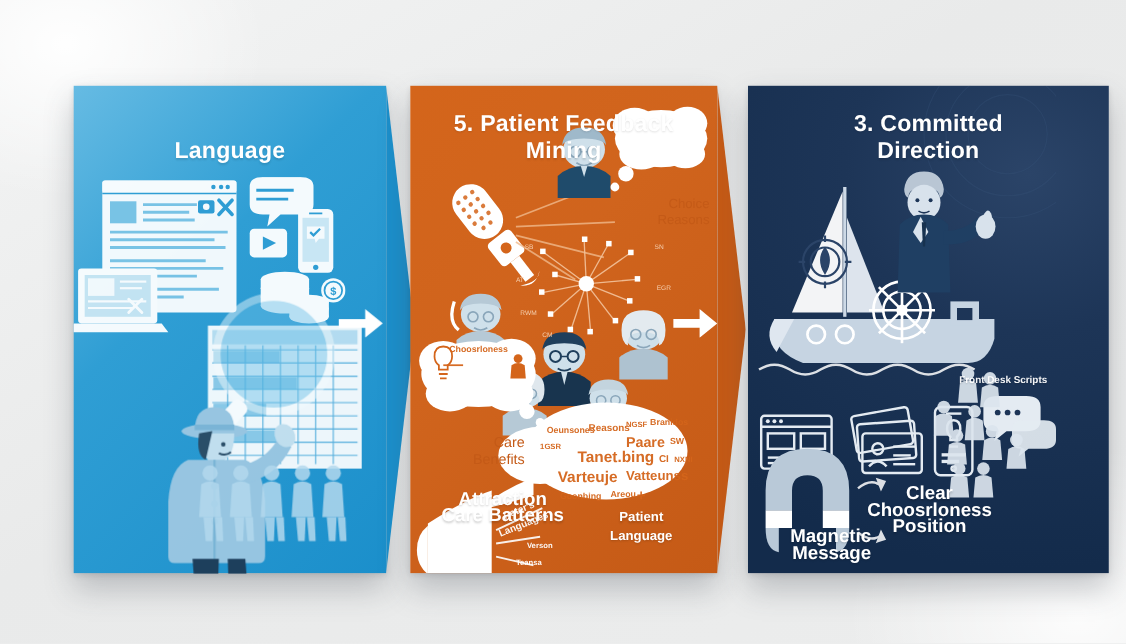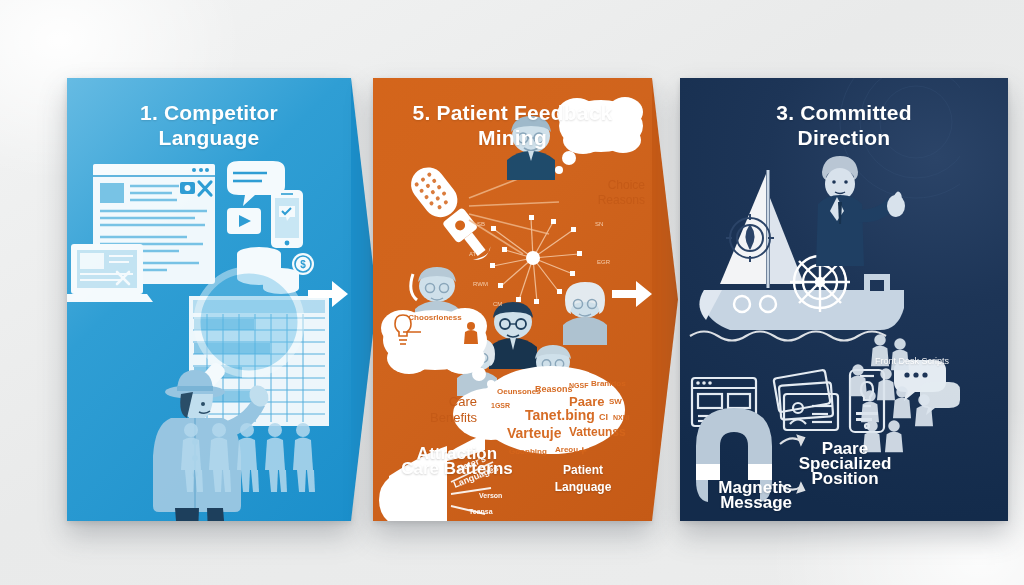"1. Competitor" span { html: <span>1. Competitor</span> -> none }
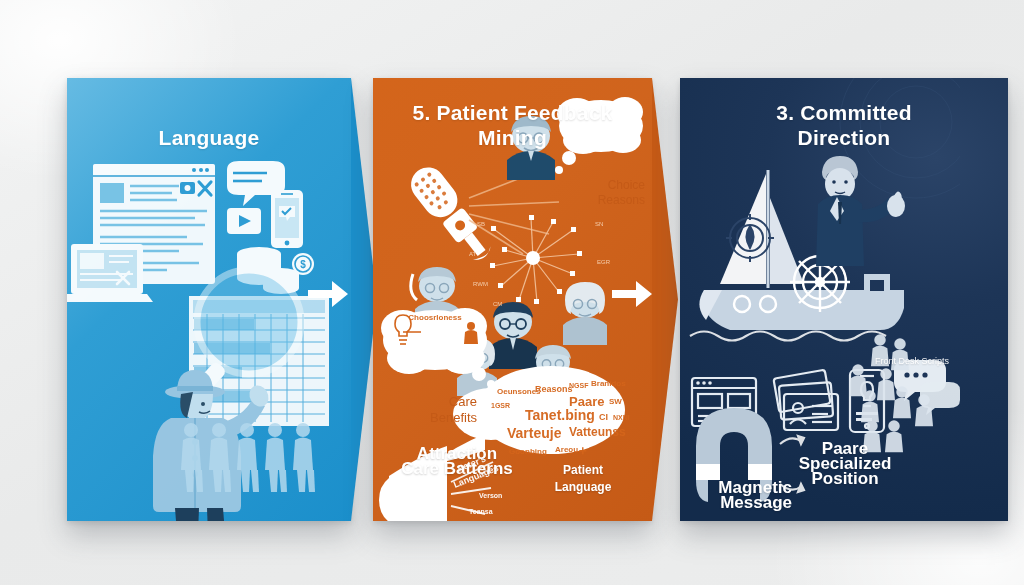"Front Desk Scripts" .lbl.sm { font-weight: normal -> bold; margin-top: 16px -> none }
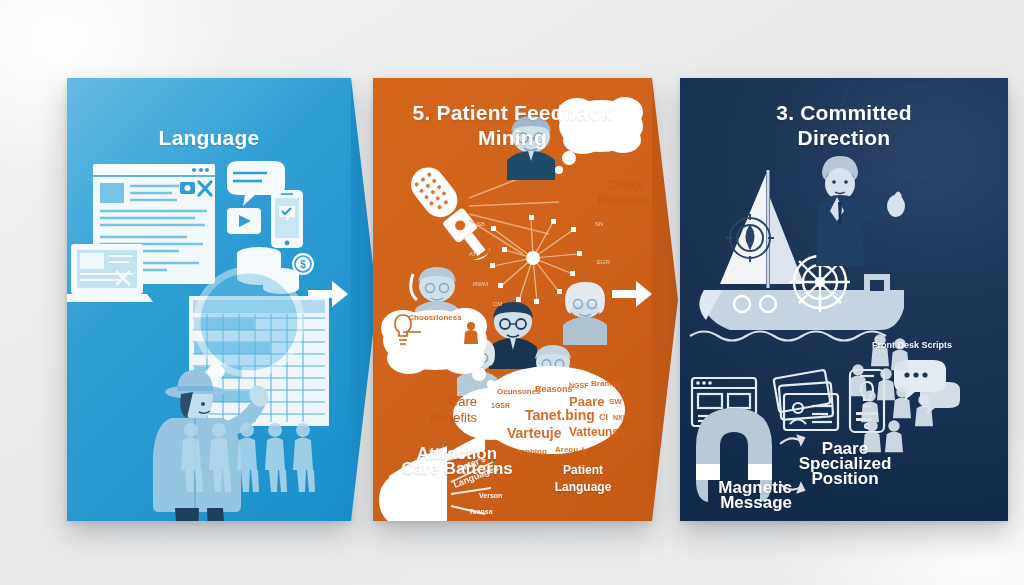"Paare Specialized" span { text: Paare Specialized -> Clear Choosrloness }
